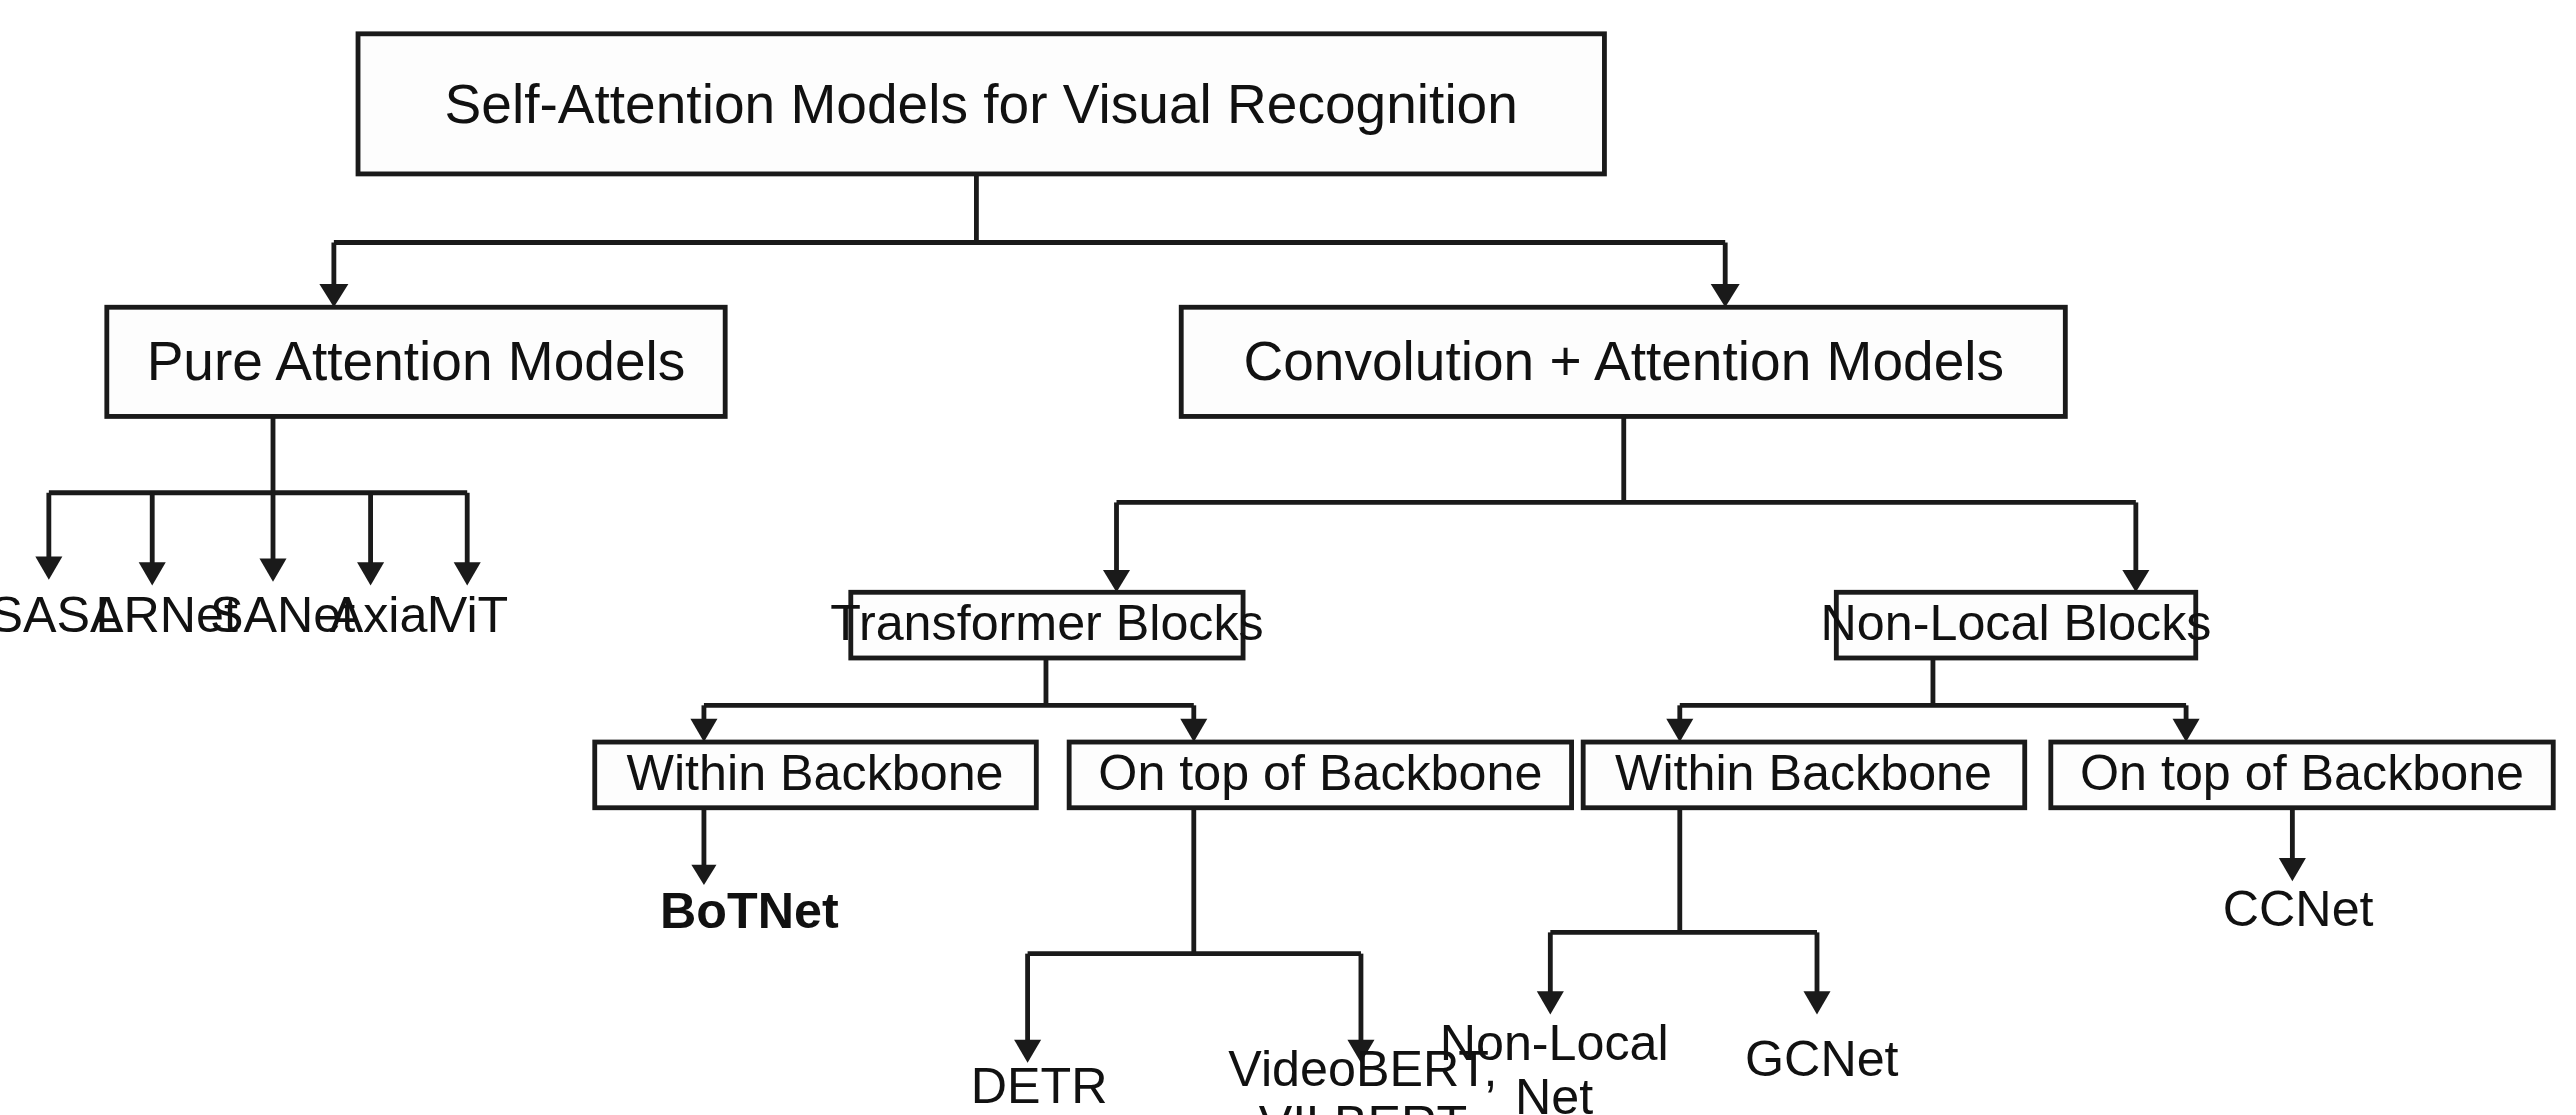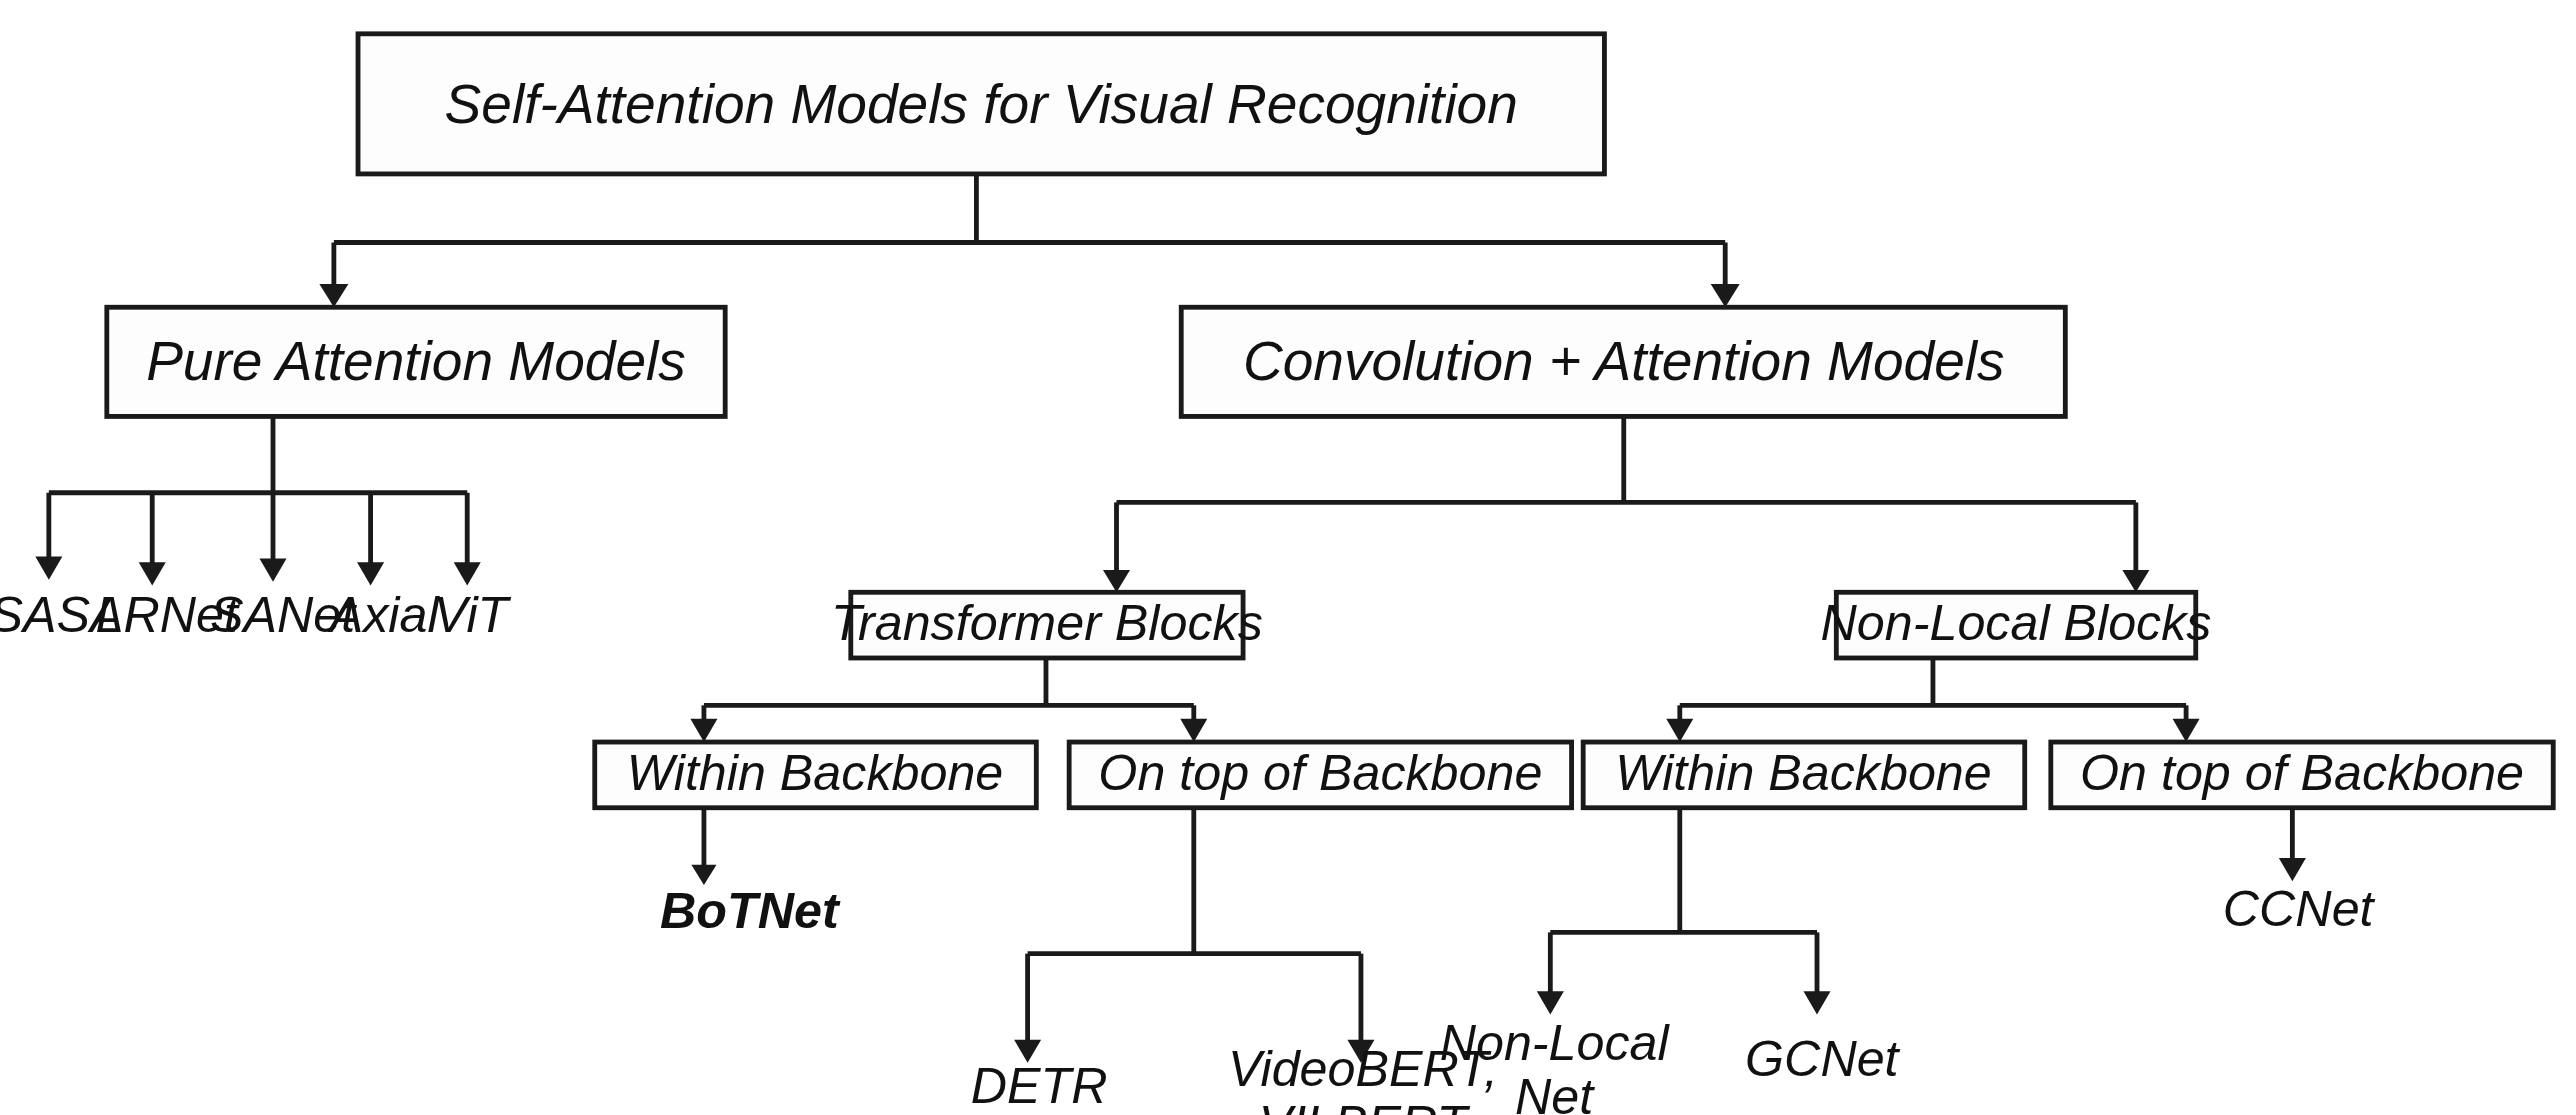"Self-Attention Models for Visual" #diagram-root { font-style: italic -> none }
